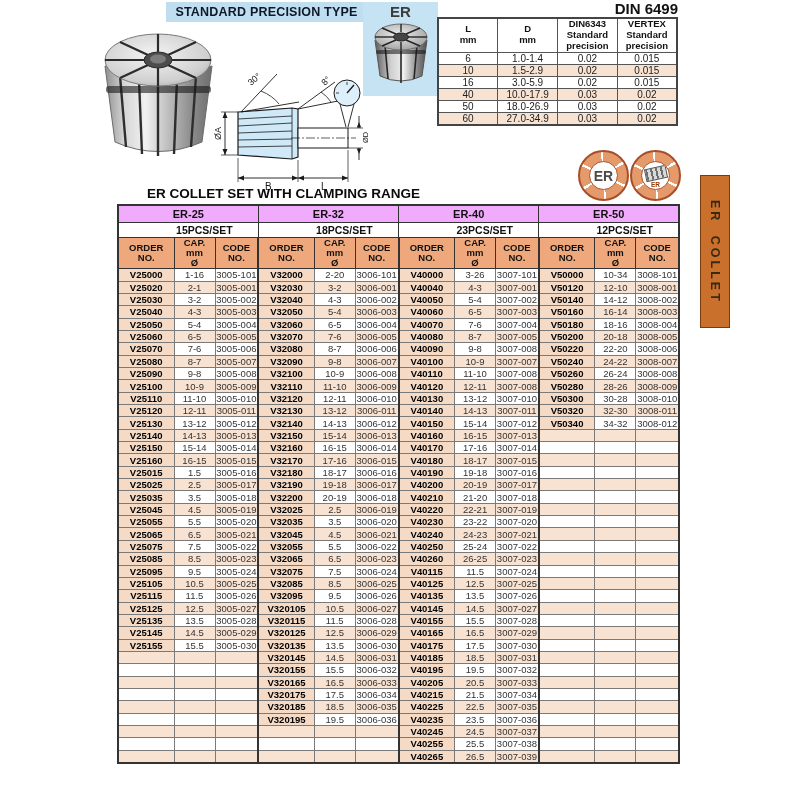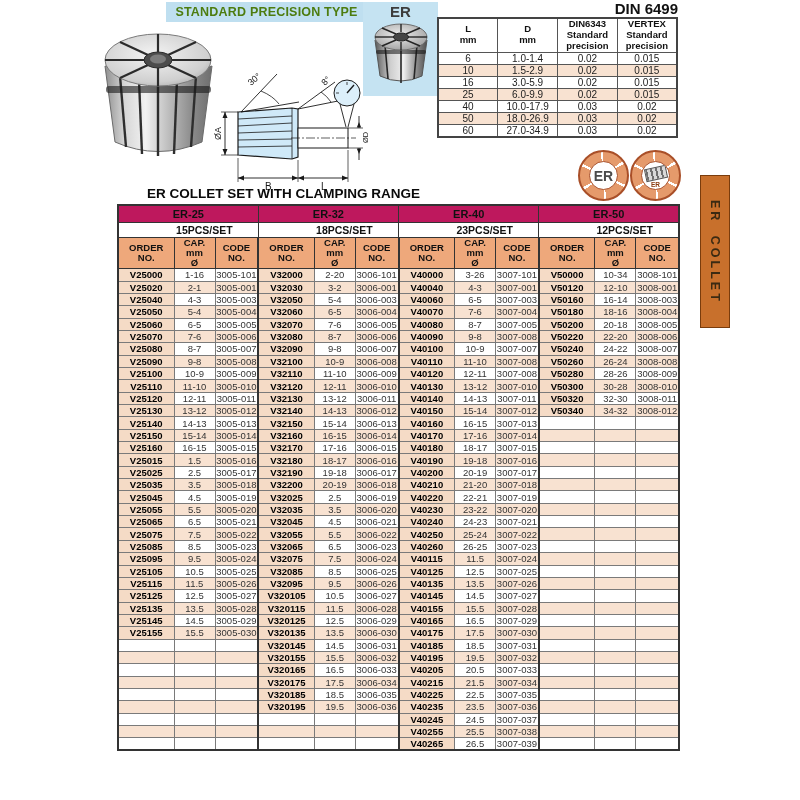"STANDARD PRECISION TYPE" .precision-label { color: #4d7c0f -> #0f172a }
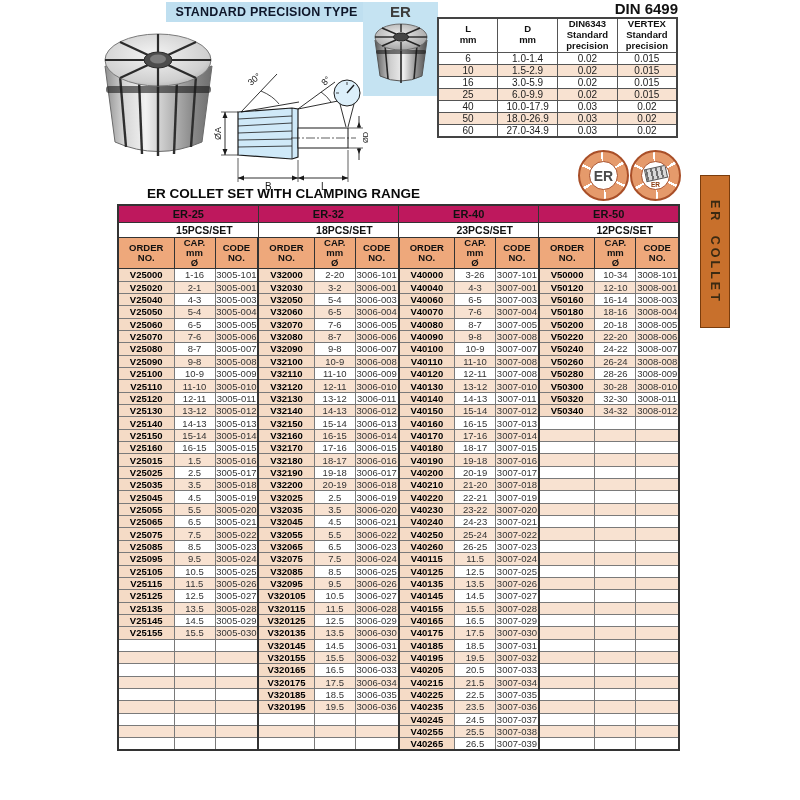"25" tr { html: <tr> <td>25</td> <td>6.0-9.9</td> <td>0.02</td> <td>0.015</td> </tr> -> none }
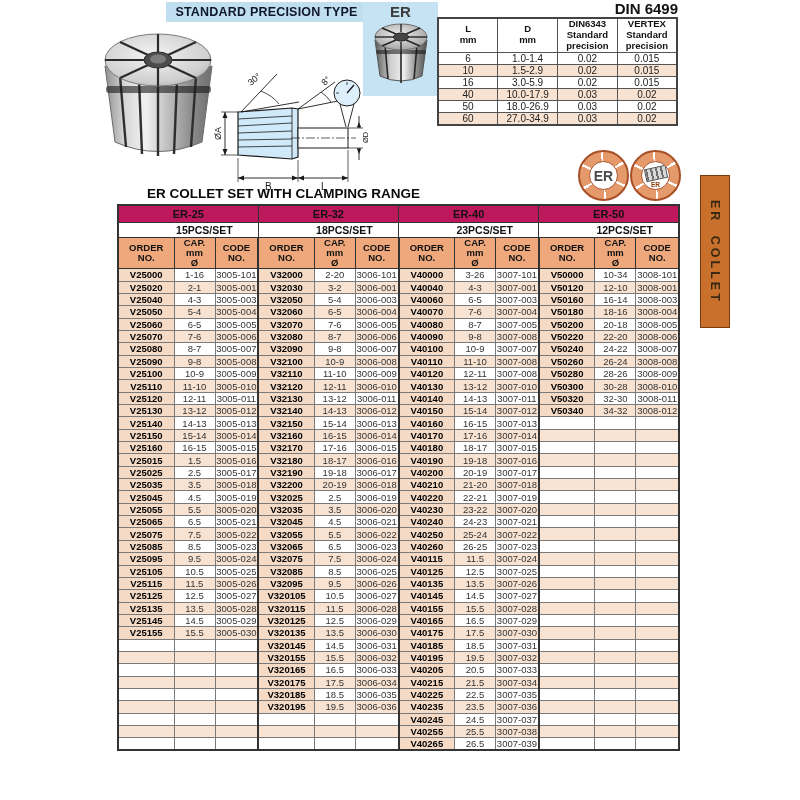"ER-25" .main-table th.g { background: #be185d -> #f0abfc }
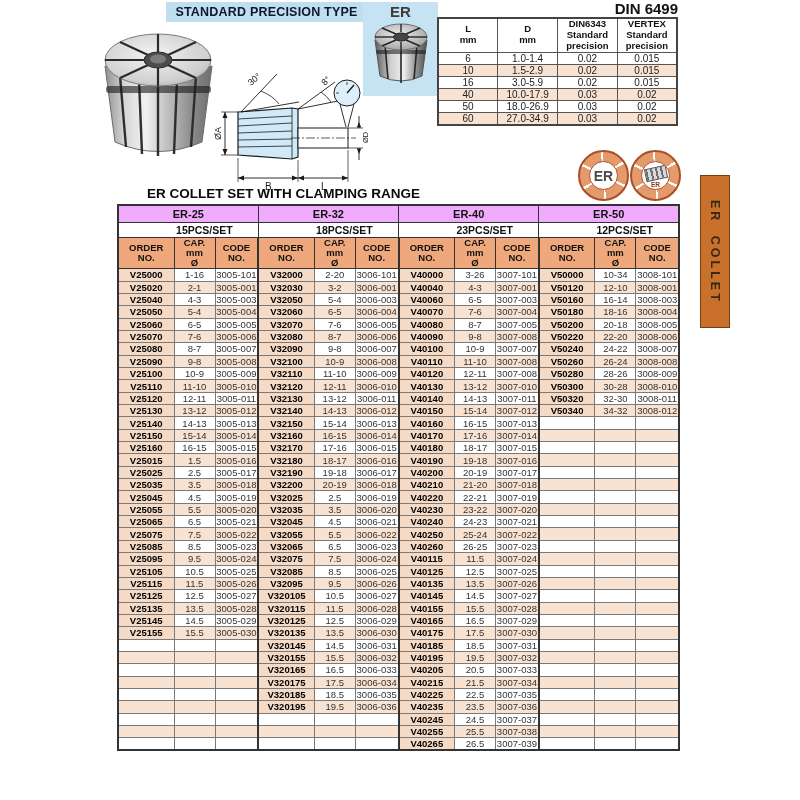"V25030" tr { html: none -> <tr> <td>V25030</td> <td>3-2</td> <td>3005-002</td> <td>V32040</td> <td>4-3</td> <td>3006-002</td> <td>V40050</td> <td>5-4</td> <td>3007-002</td> <td>V50140</td> <td>14-12</td> <td>3008-002</td> </tr> }
